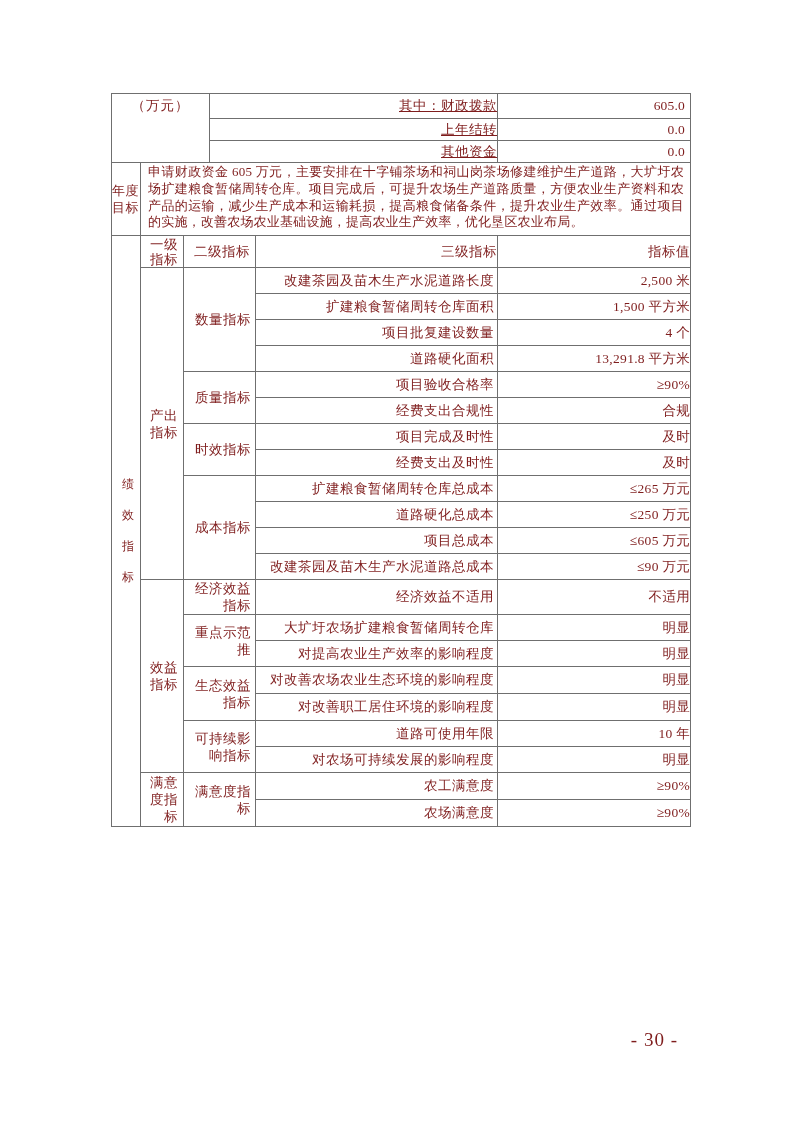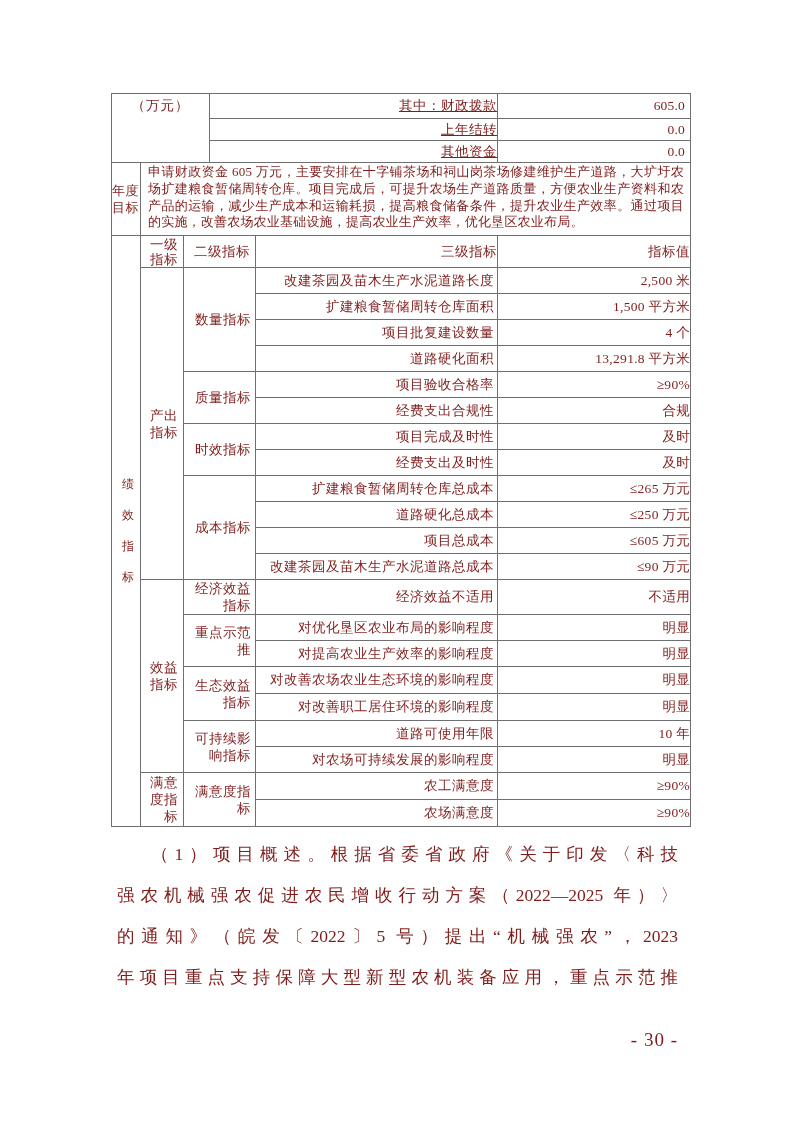"对优化垦区农业布局的影响程度" td.ind-cell { text: 对优化垦区农业布局的影响程度 -> 大圹圩农场扩建粮食暂储周转仓库 }
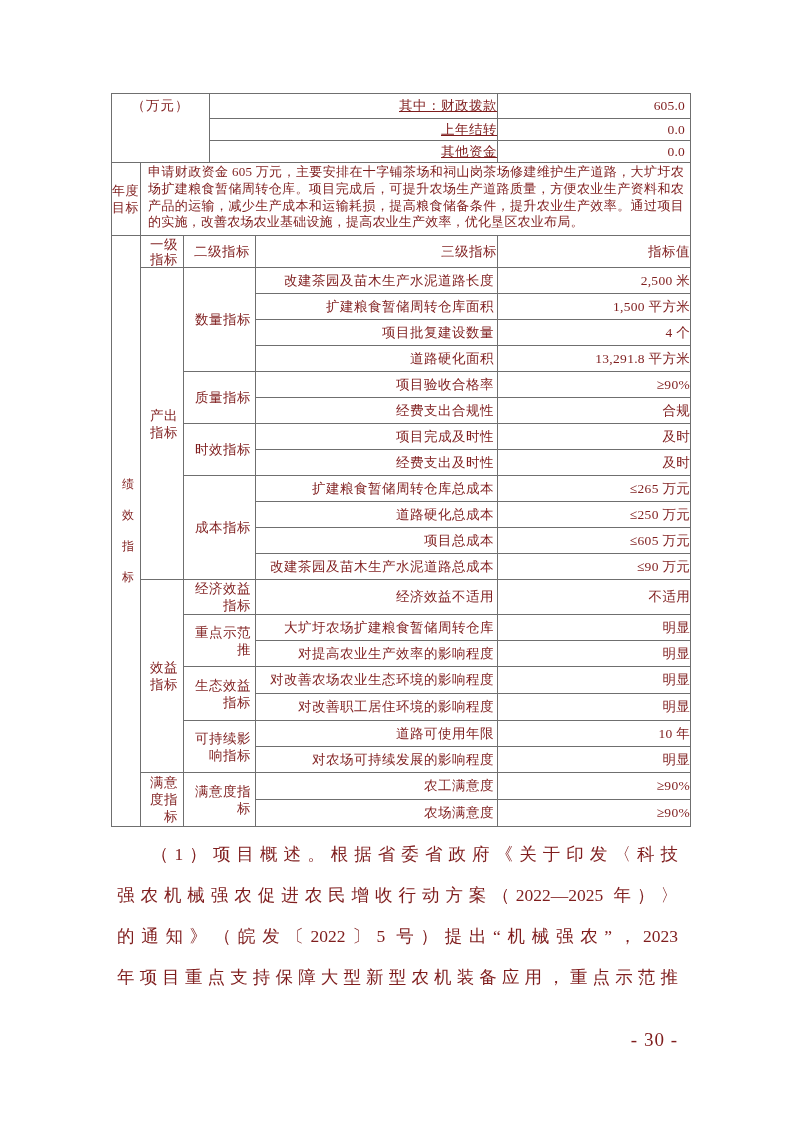"（1）项目概述。根据省委省政府《关于印发〈科技" div { html: <div> <div>（1）项目概述。根据省委省政府《关于印发〈科技</div> <div>强农机械强农促进农民增收行动方案（2022—2025 年）〉</div> <div>的通知》（皖发〔2022〕5 号）提出“机械强农”，2023</div> <div>年项目重点支持保障大型新型农机装备应用，重点示范推</div> </div> -> none }
